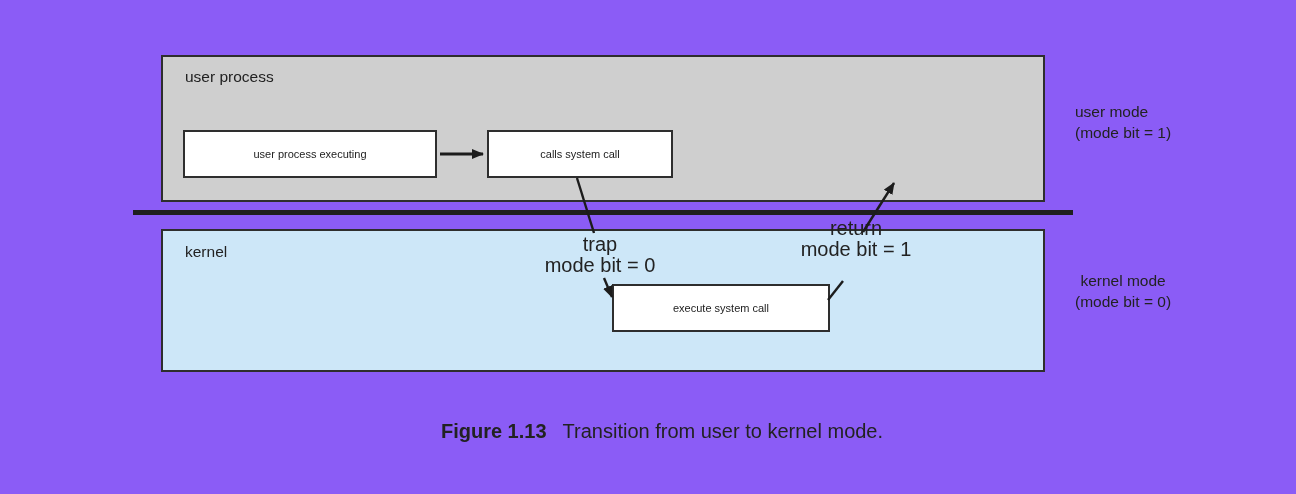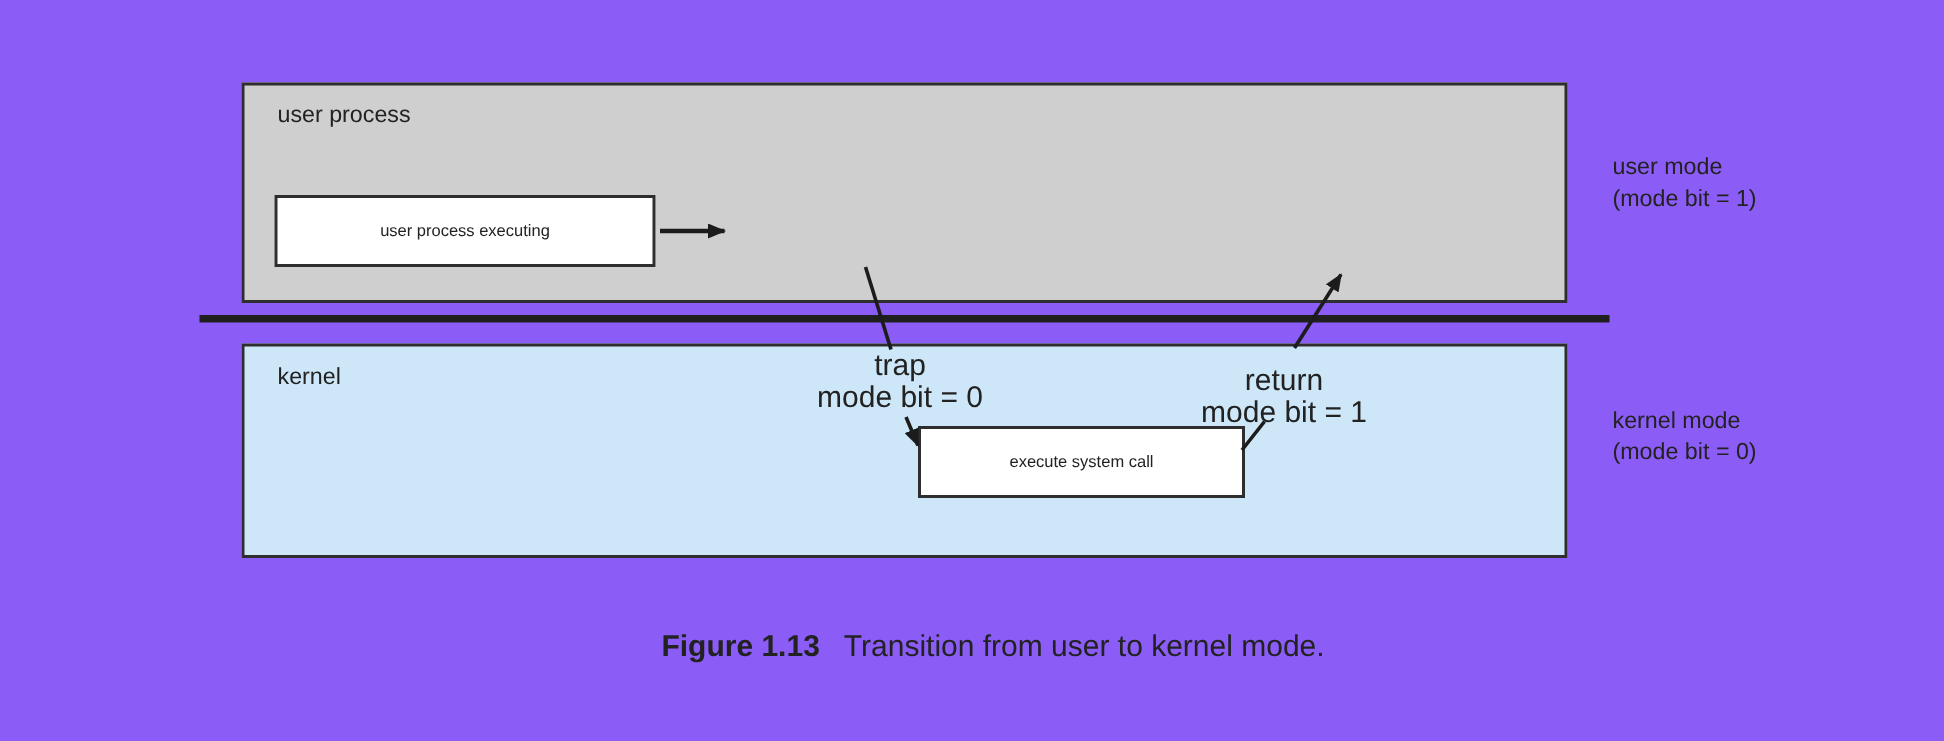"calls system call" div.node { html: none -> <div>calls system call</div> }
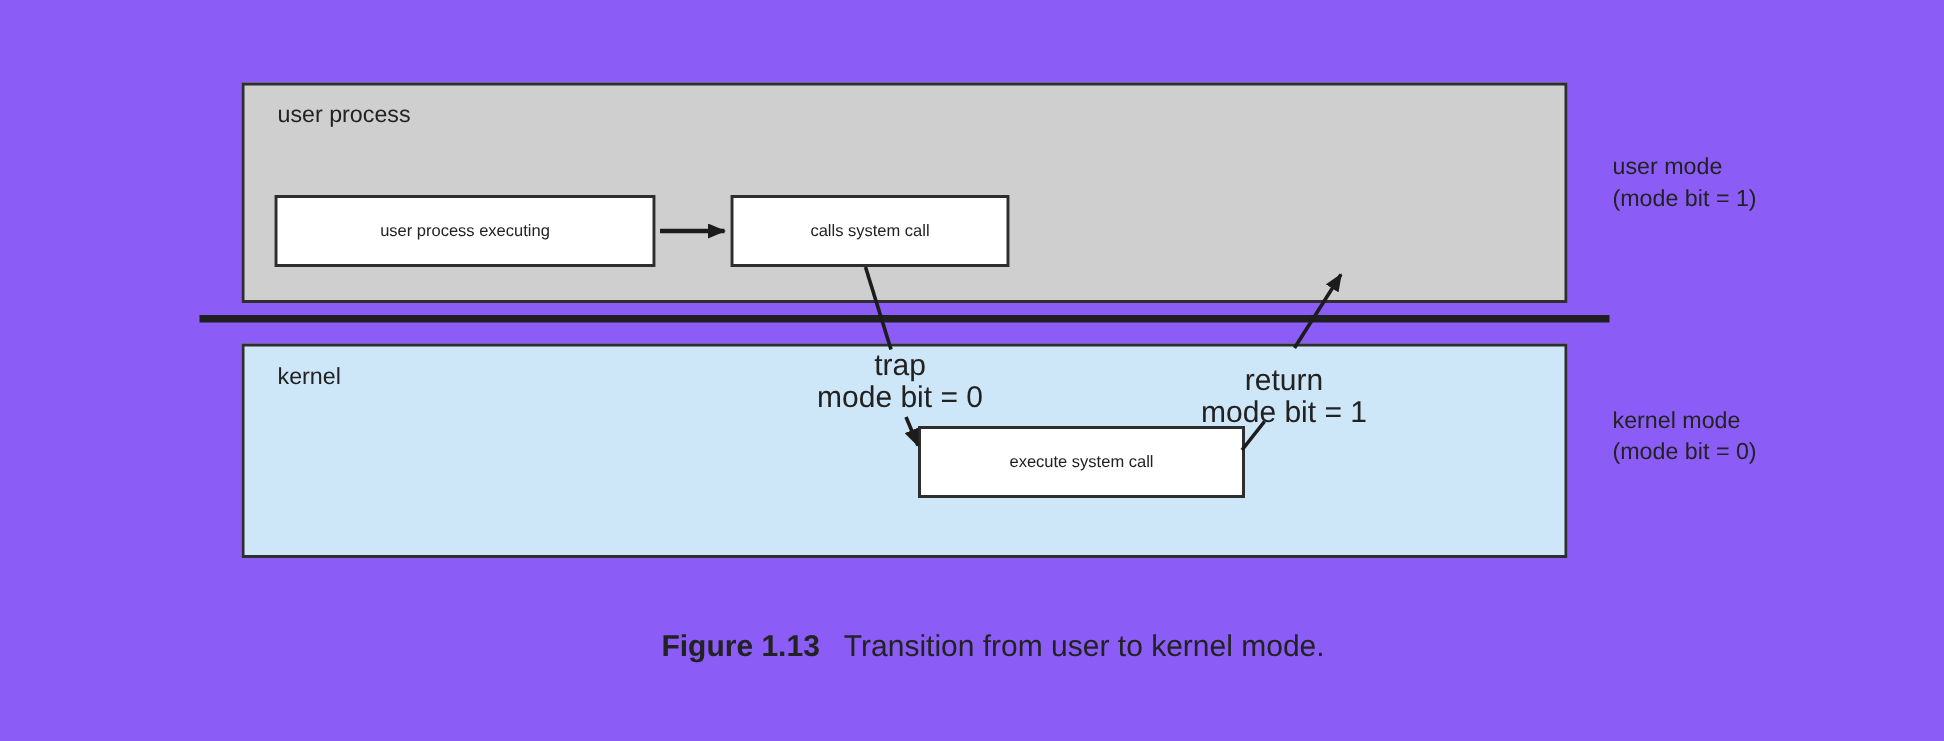"return" .transition-label.return { top: 244px -> 218px }
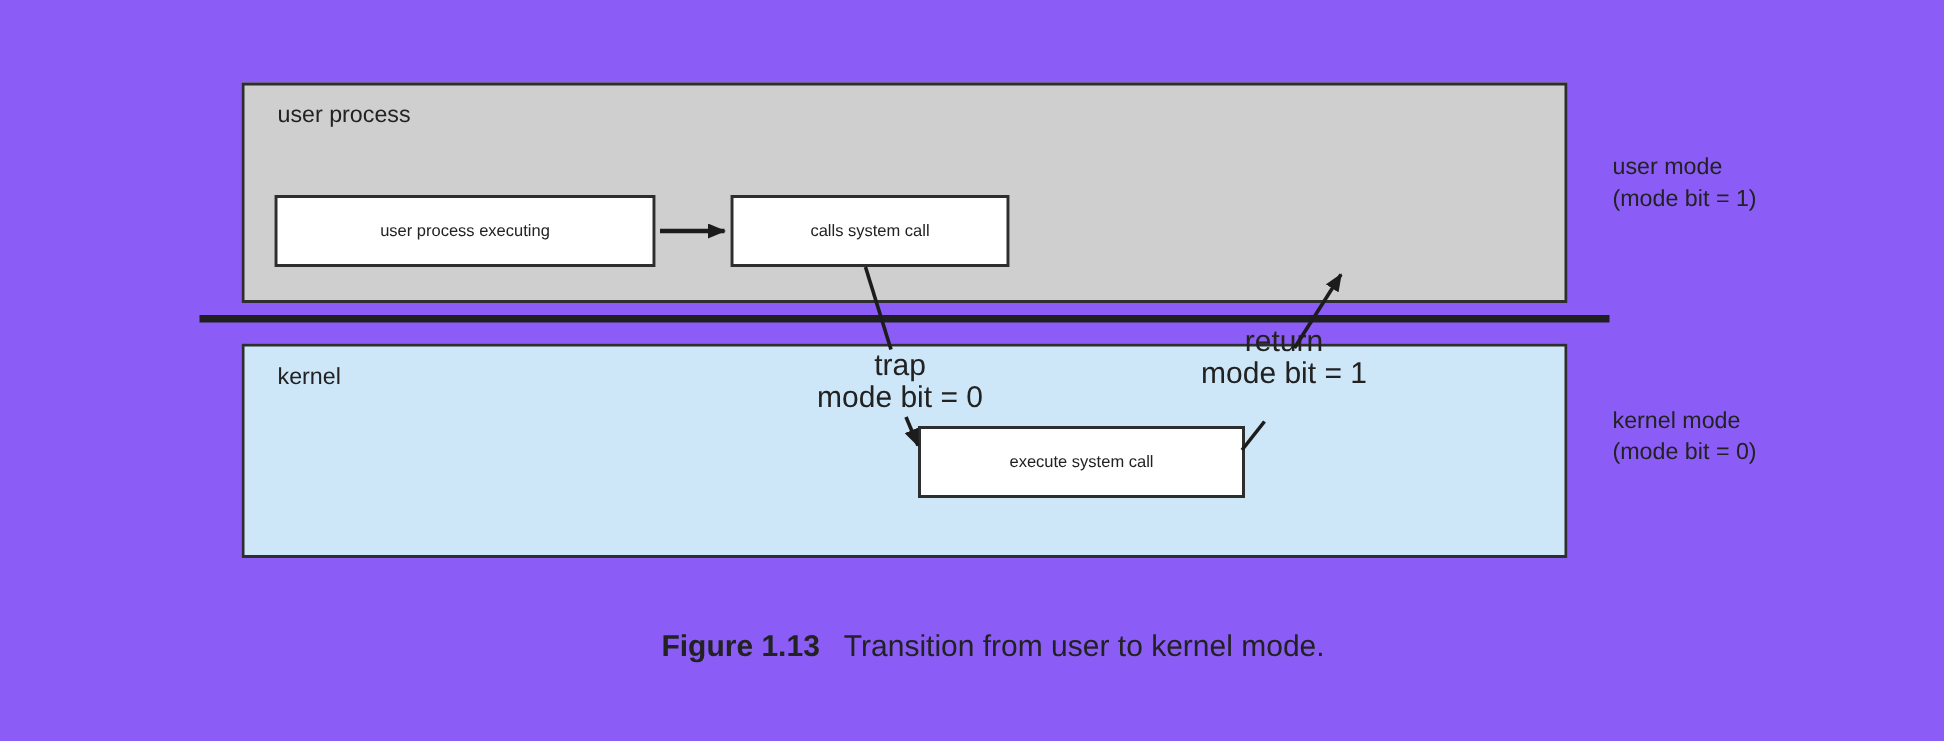"kernel mode" .side-label.kernel-mode { text-align: none -> center }
